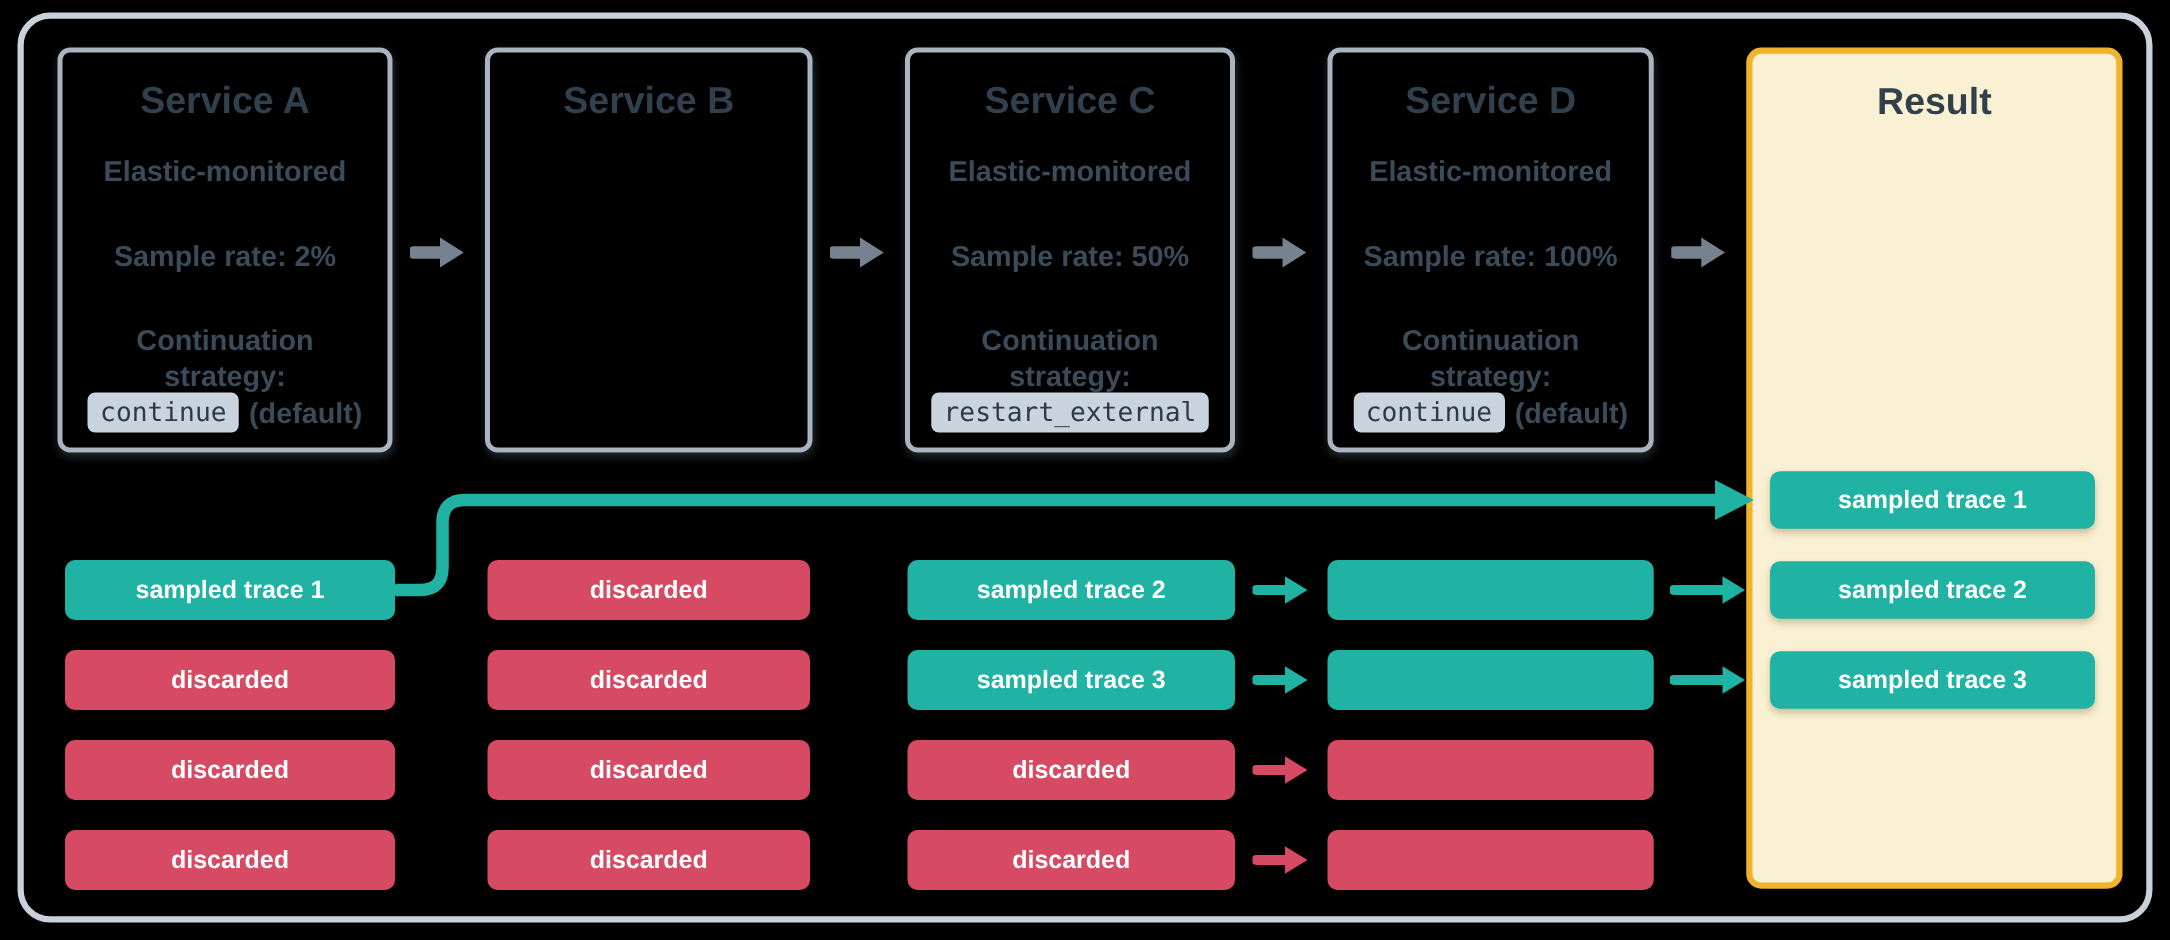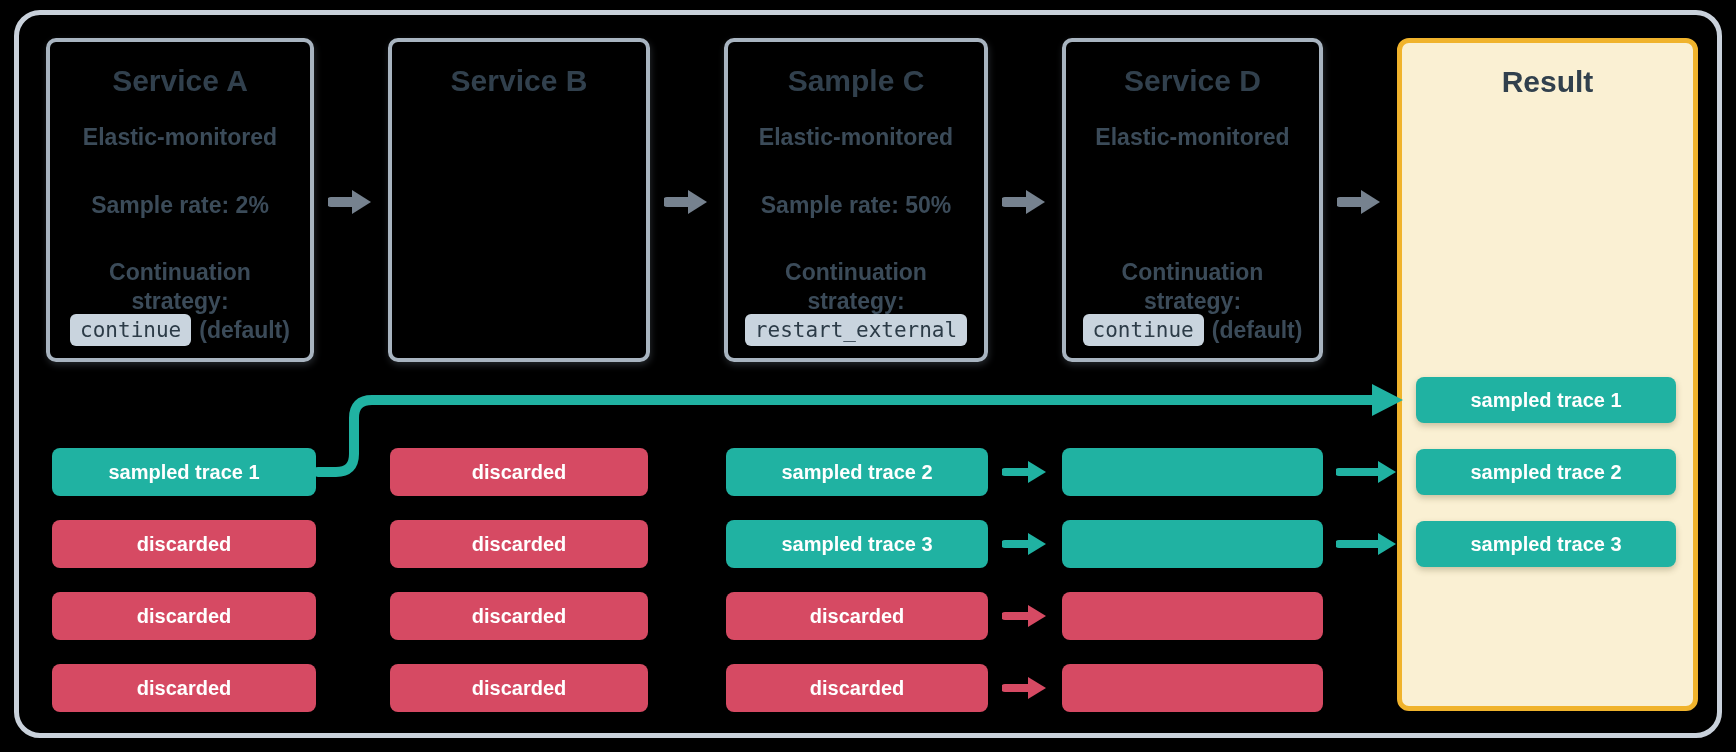"Sample C" div.svc-title { text: Sample -> Service }
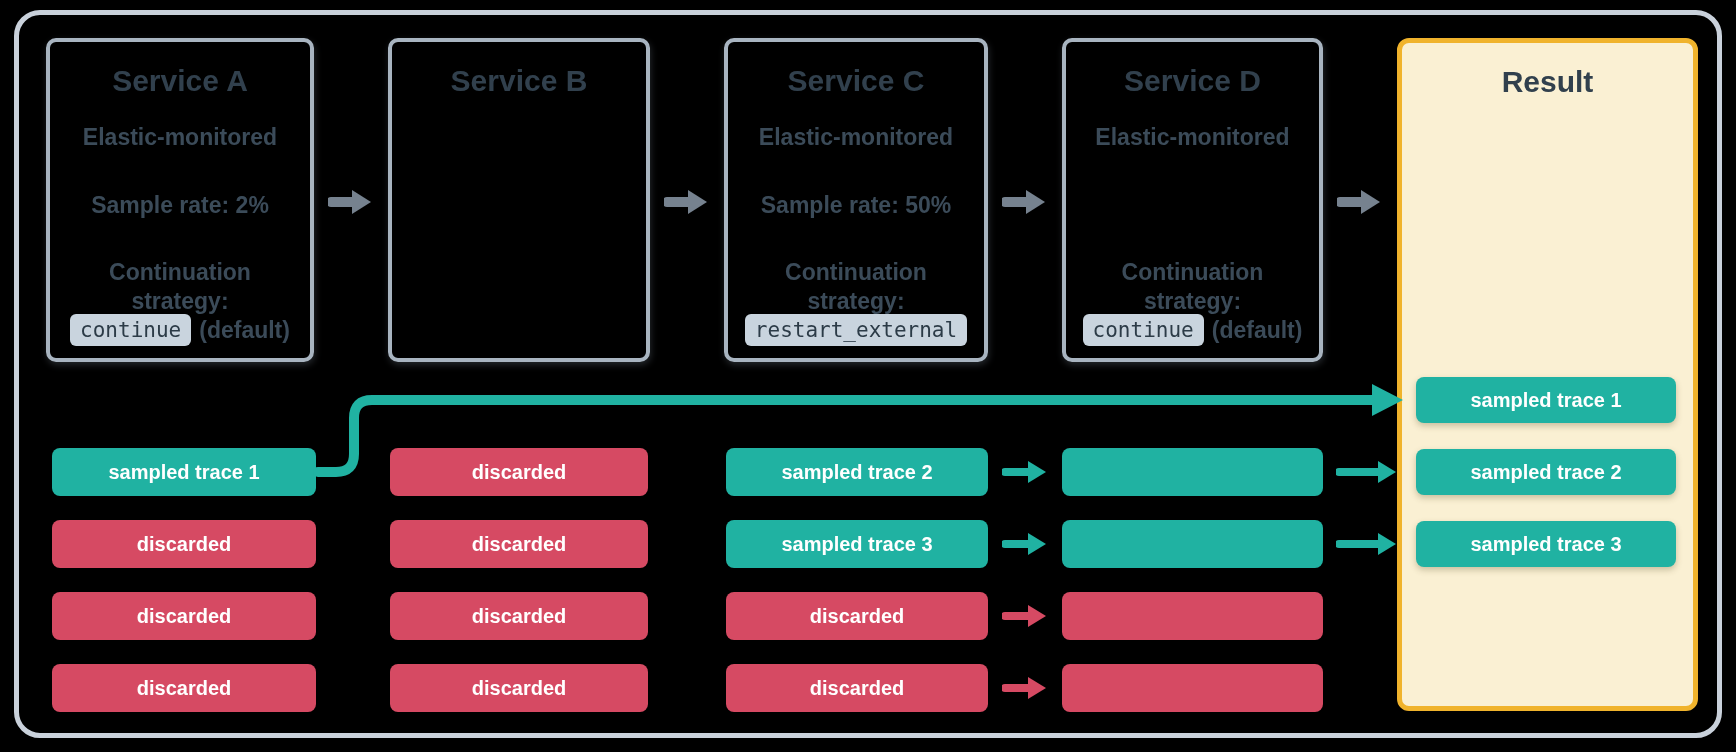"Sample rate: 100%" div.svc-rate { html: none -> <div>Sample rate: 100%</div> }
